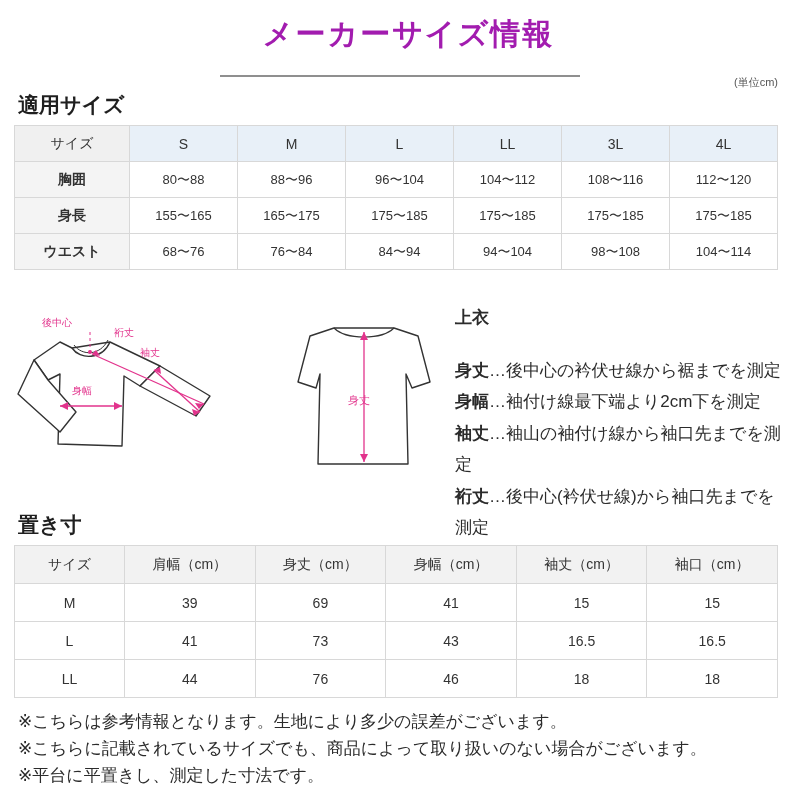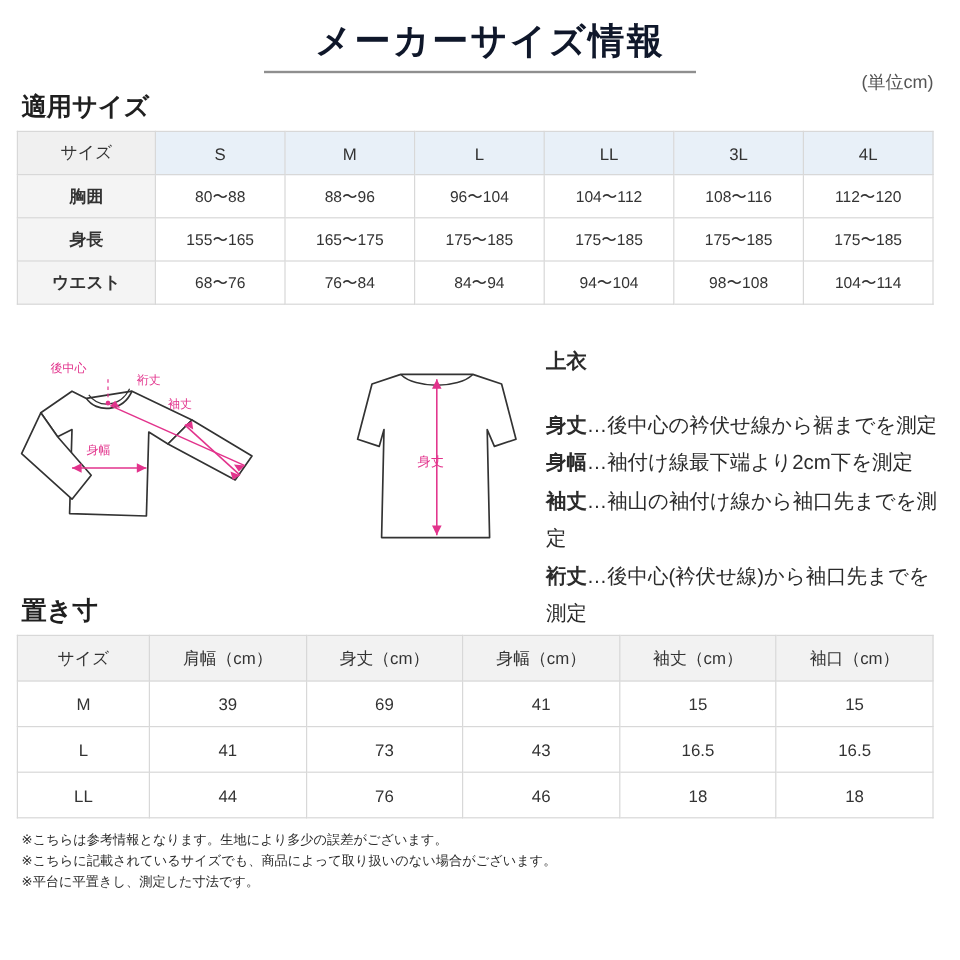"メーカーサイズ情報" .page-title { color: #0f172a -> #a21caf; padding-bottom: 4px -> 20px }
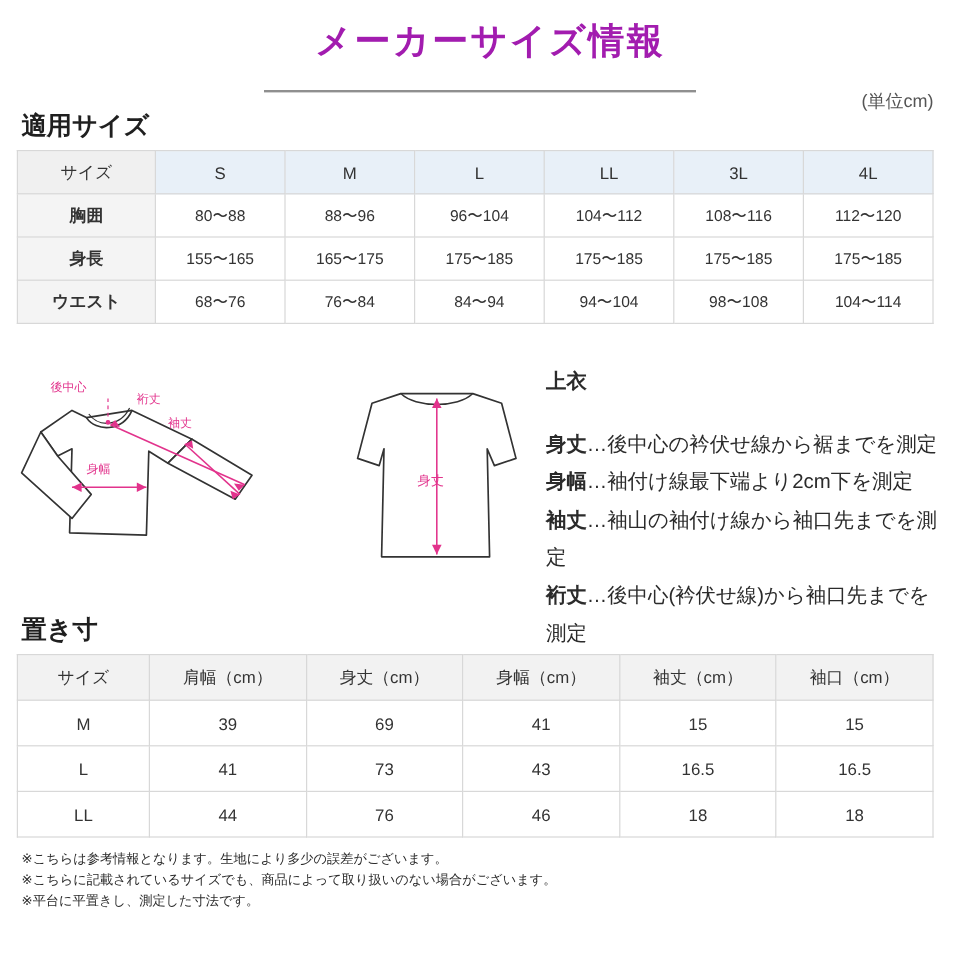"(単位cm)" .unit-note { font-size: 15px -> 11px }
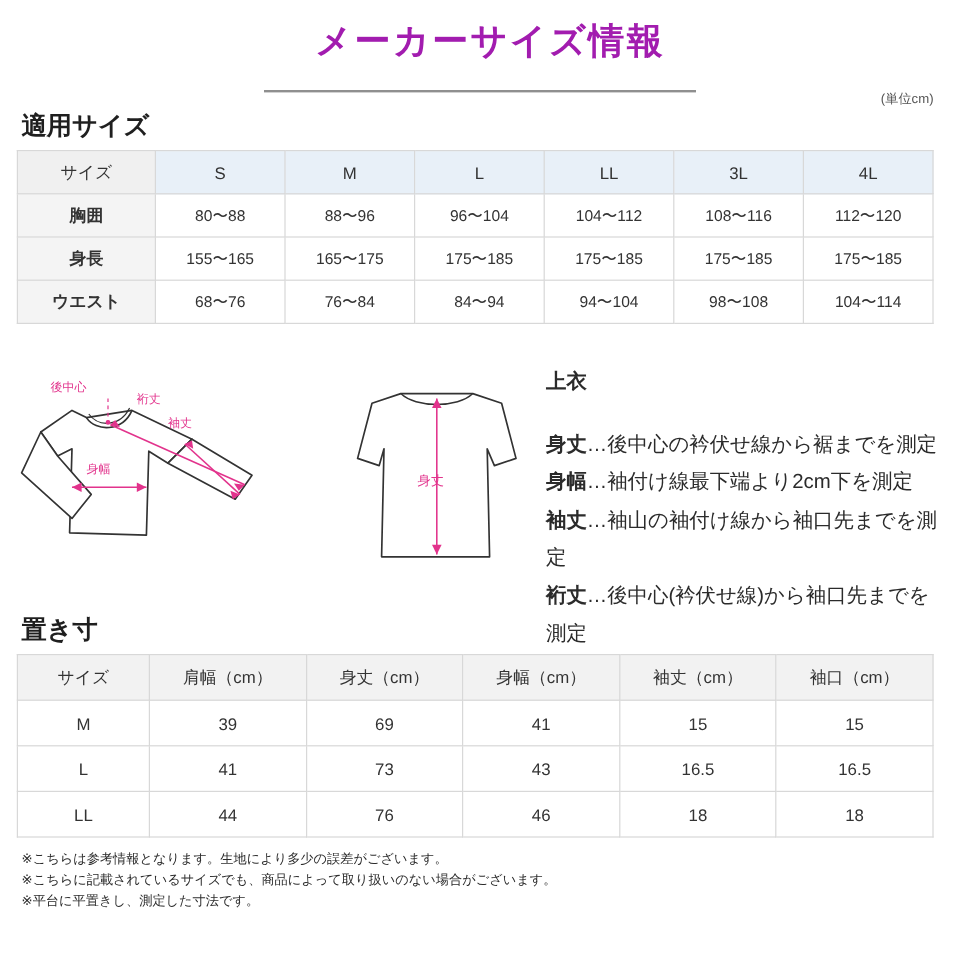"※こちらは参考情報となります。生地により多少の誤差がございます。" .note { font-size: 11px -> 17px }
